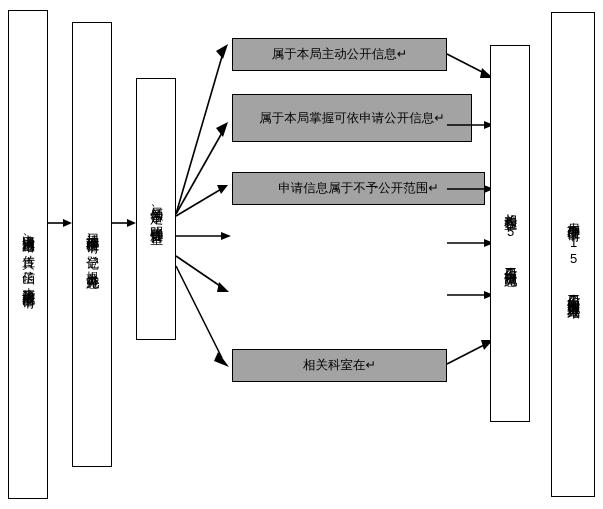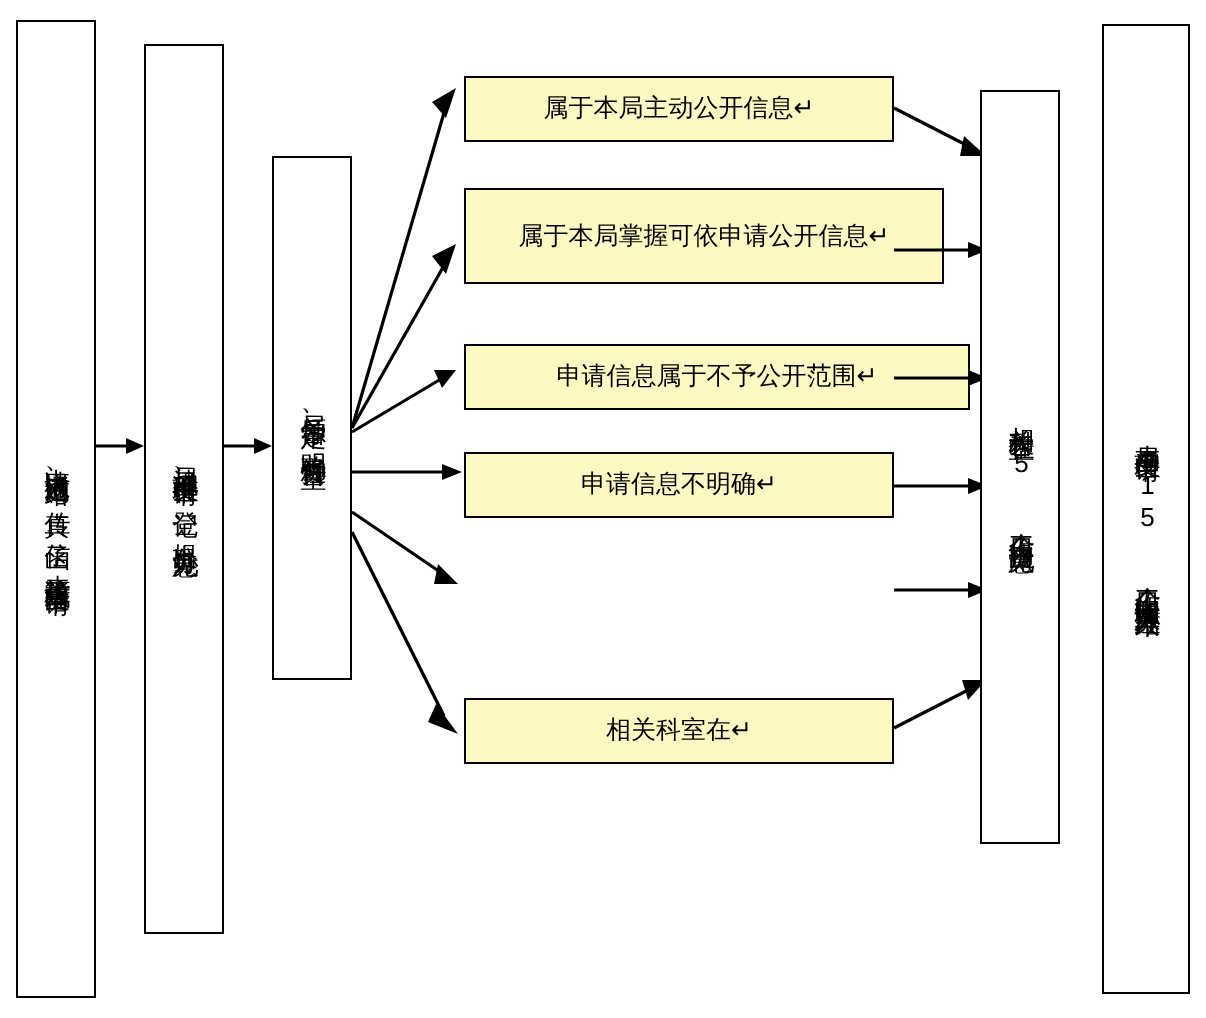"属于本局主动公开信息↵" .hbox { background: #fef9c3 -> #a3a3a3 }
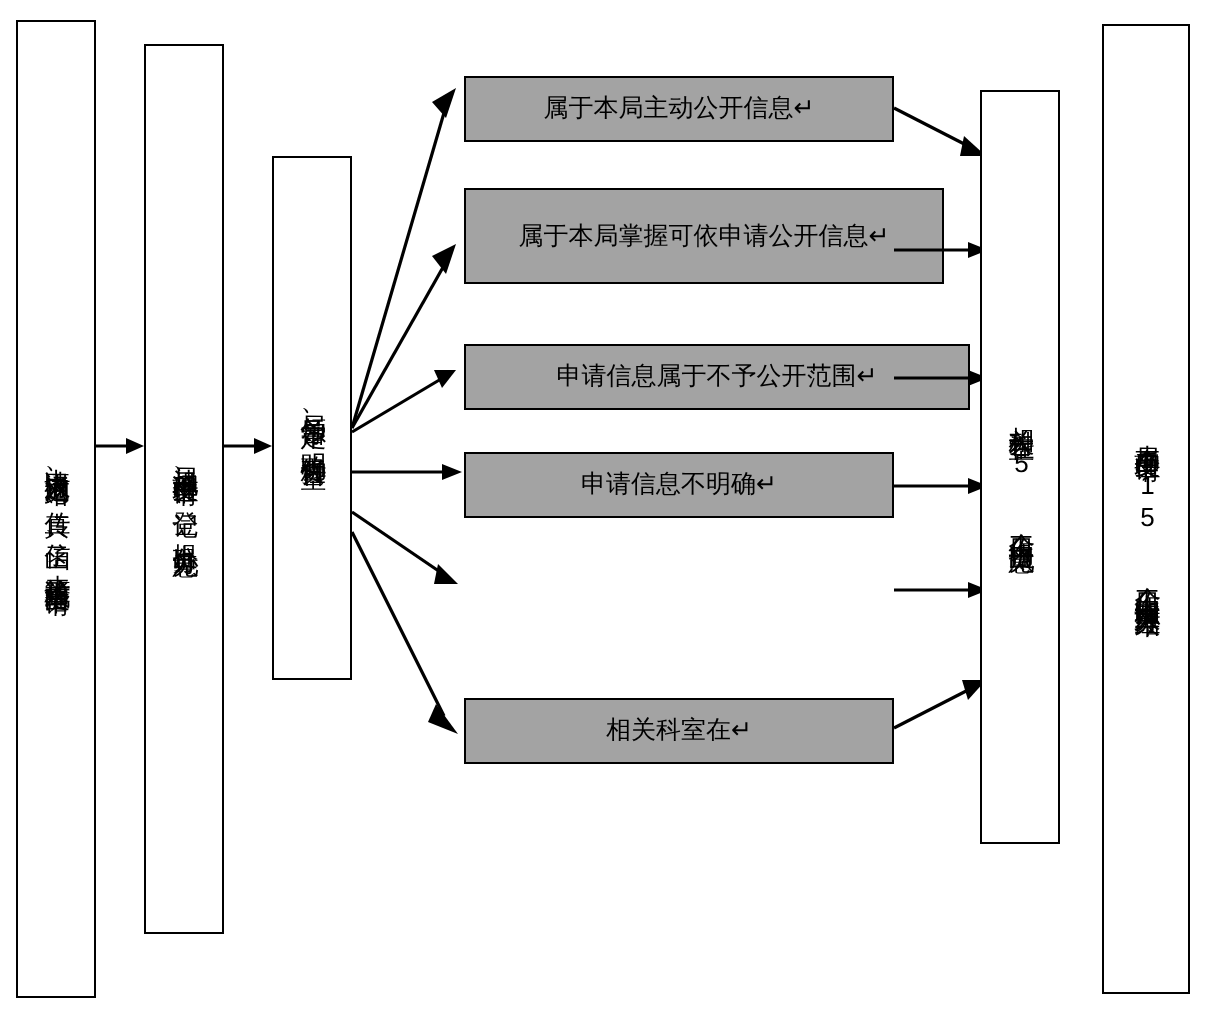"申请信息不明确↵" div.hbox { html: <div>申请信息不明确↵</div> -> none }
